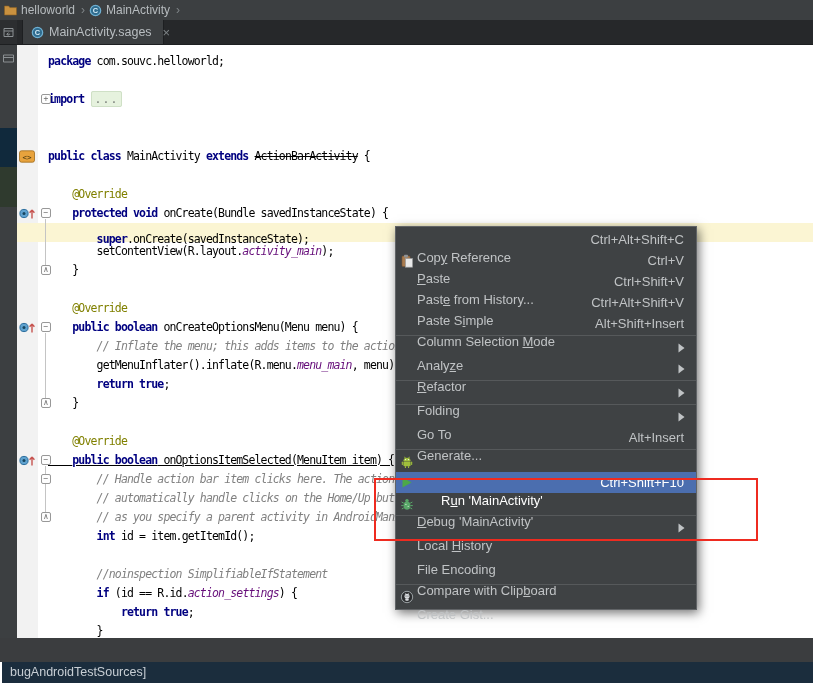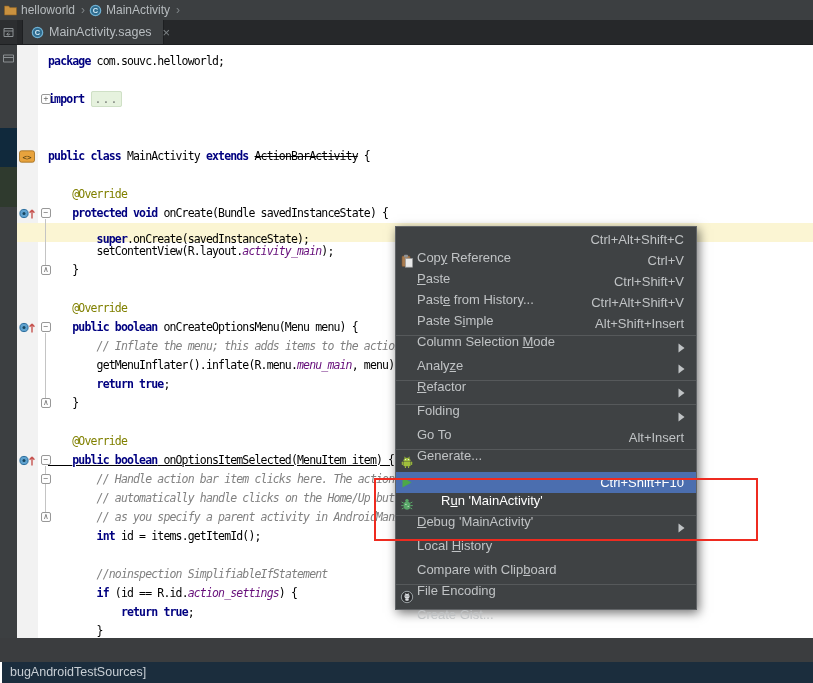"id = items.getItemId();" span.tok-plain { text: items.getItemId -> item.getItemId }
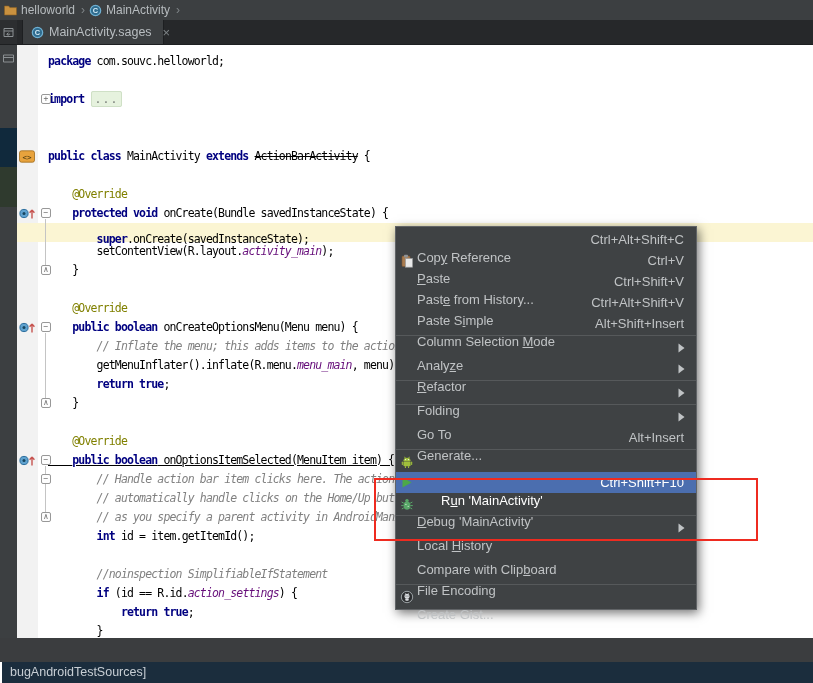"Compare with Clipboard" div.menu-row { order: before "File Encoding" -> after "File Encoding" }
